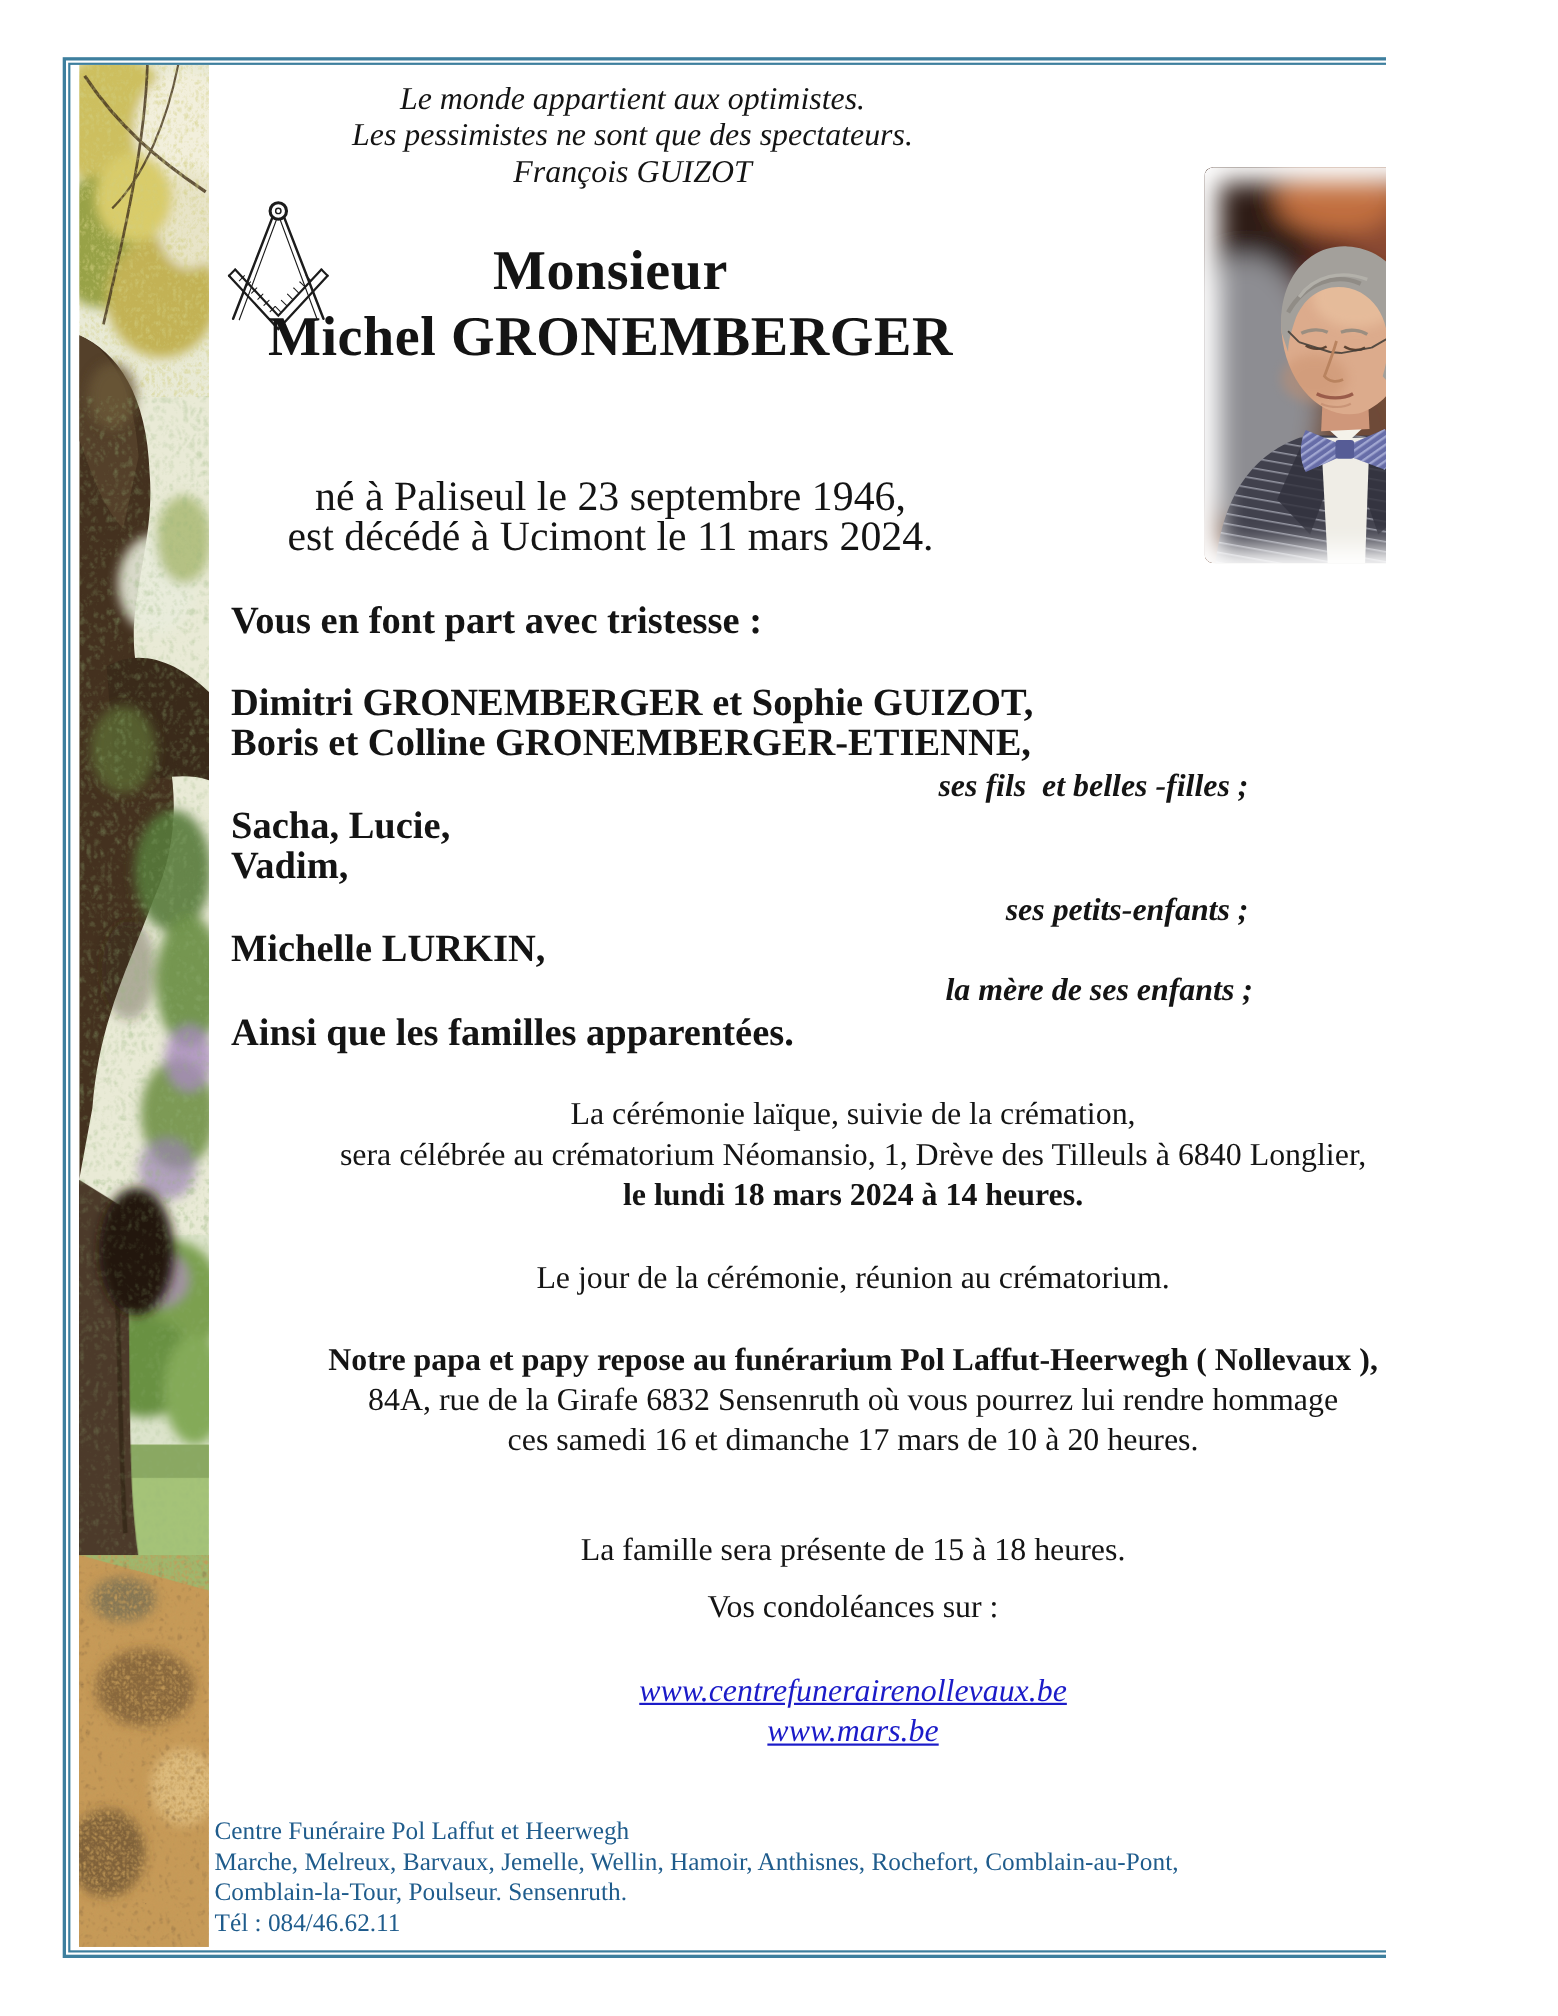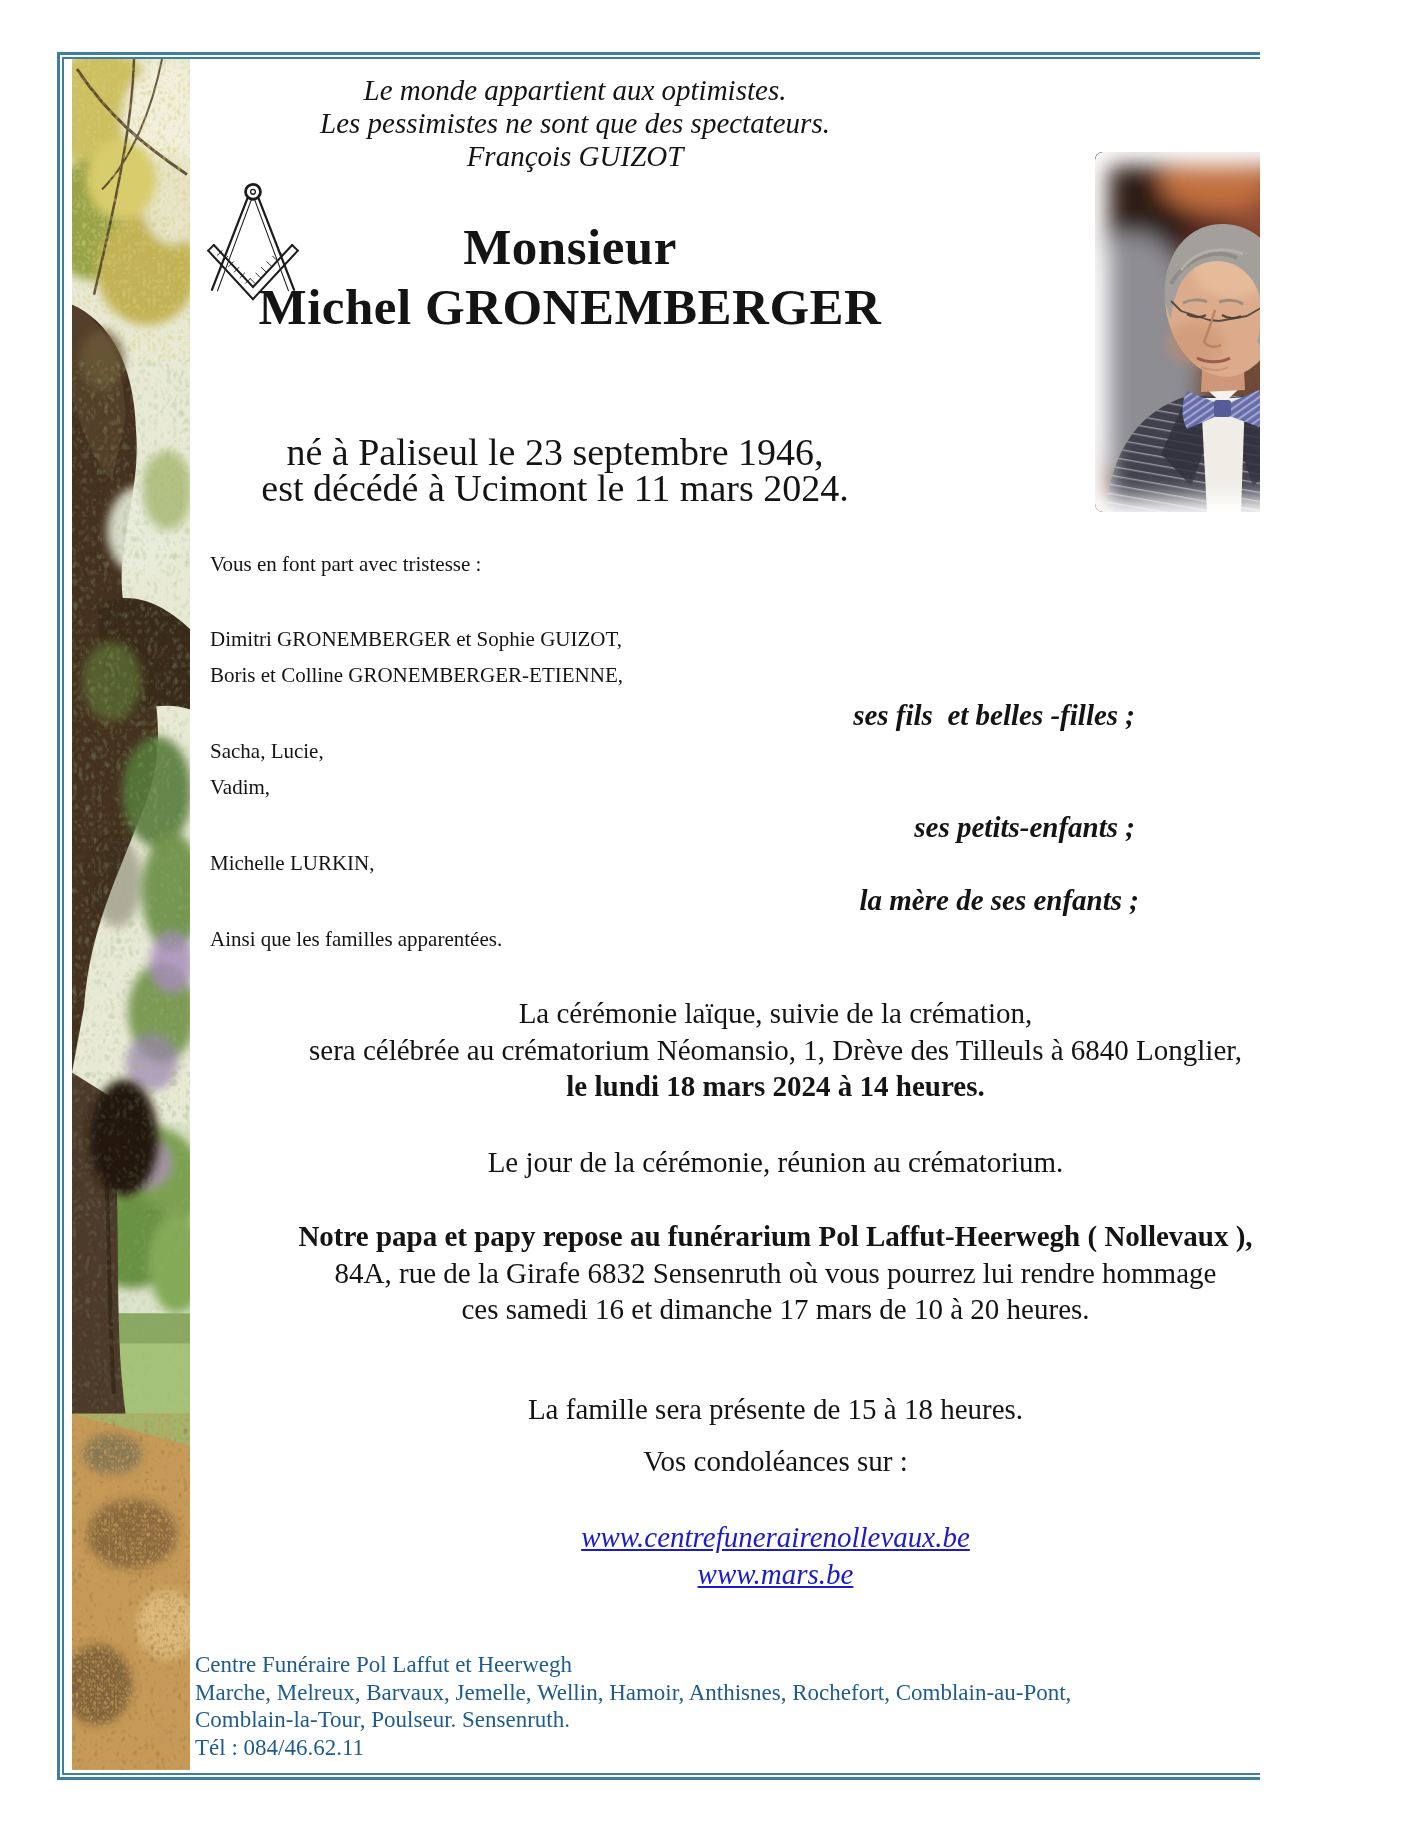"Monsieur" .title-blk { left: 150px -> 135px }
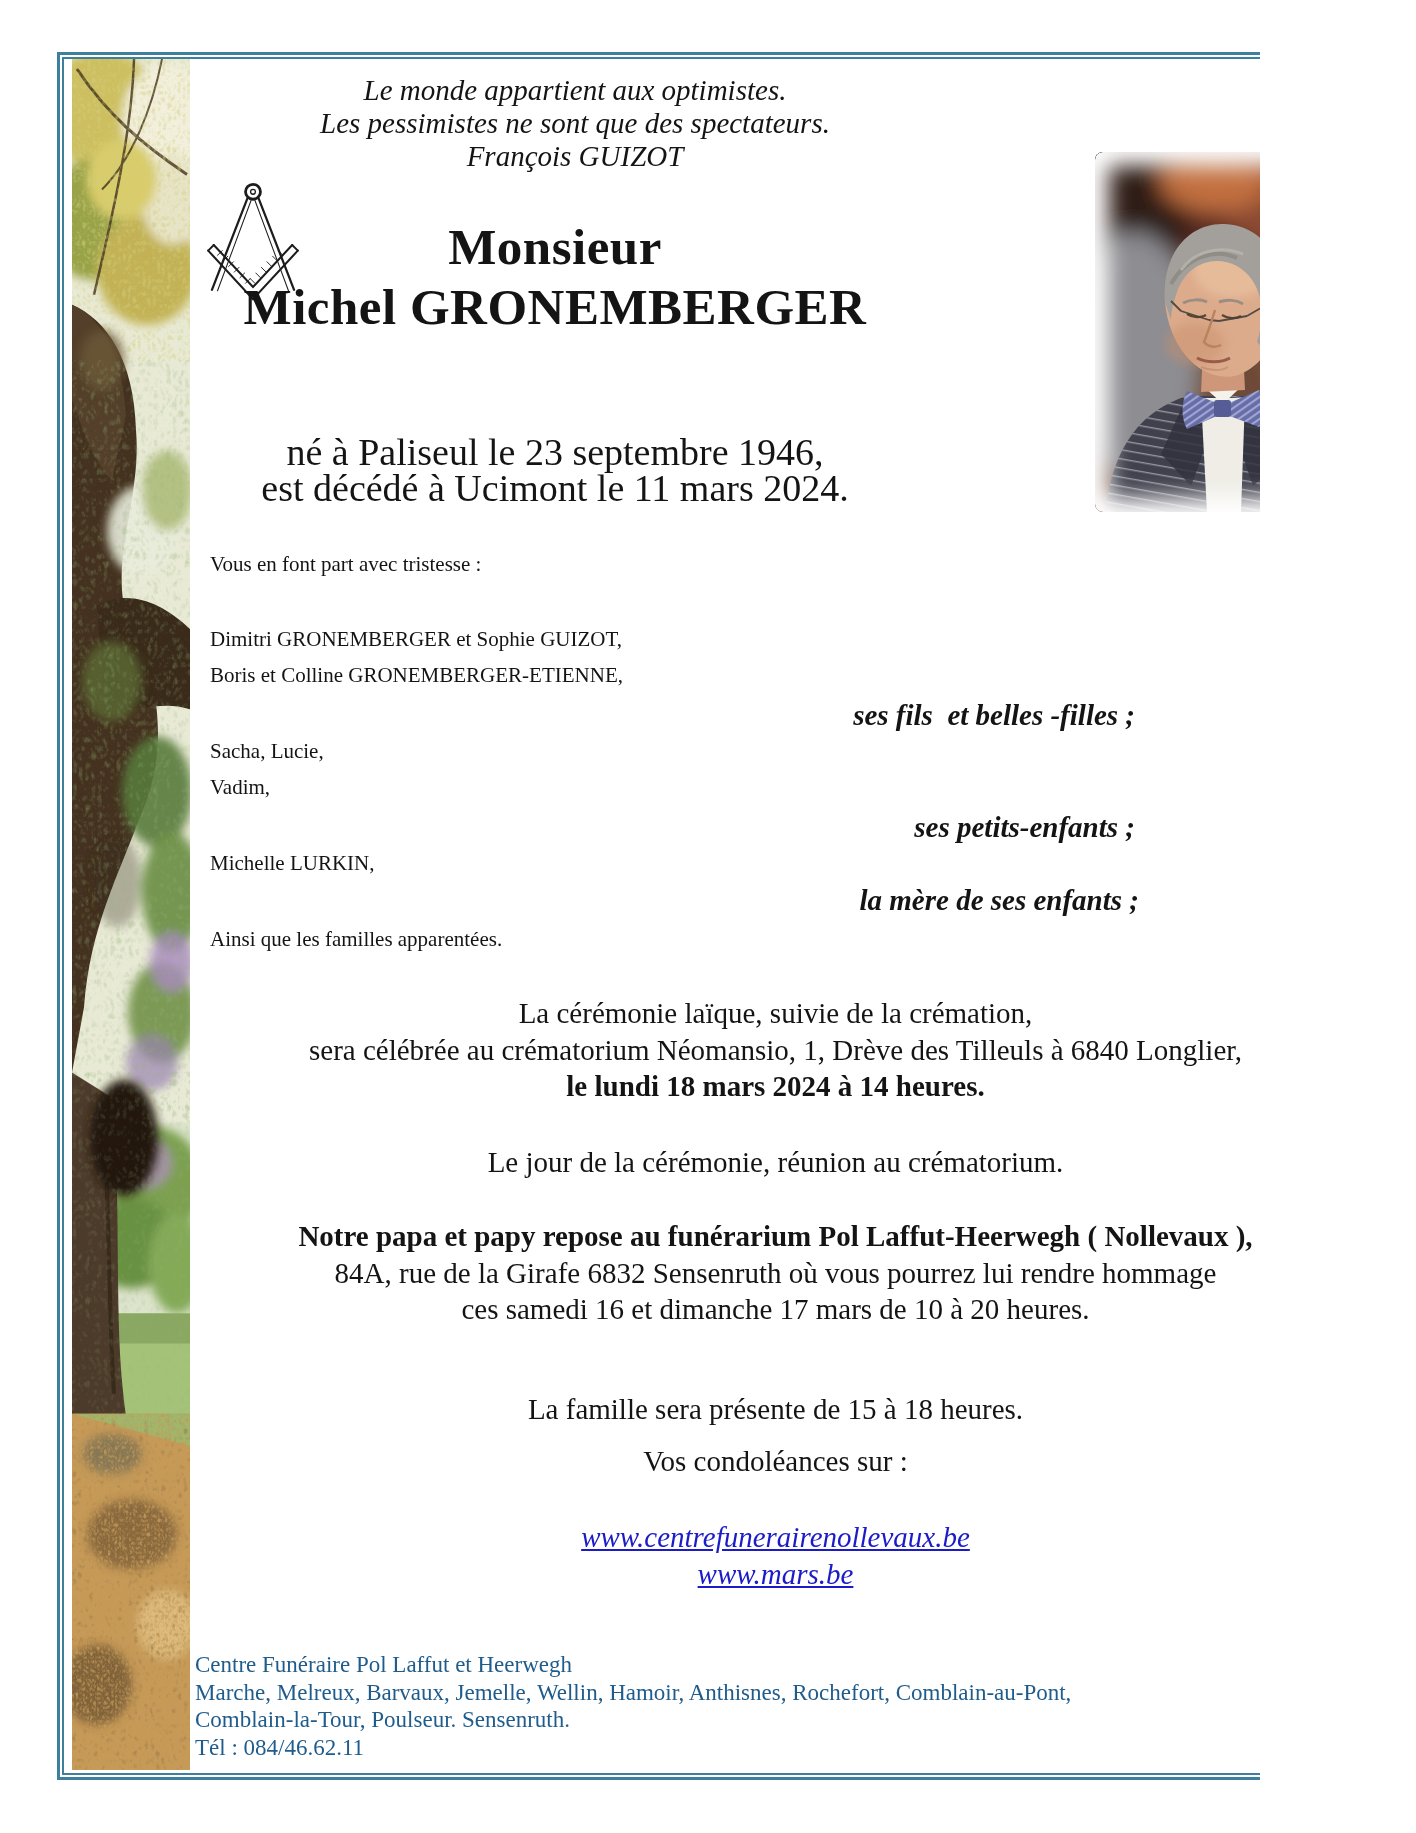"Vous en font part avec" .body-l { font-size: 21px -> 35px; font-weight: none -> bold }
